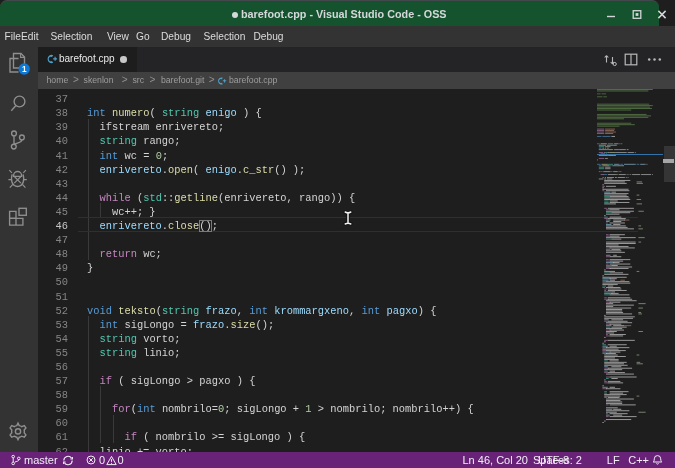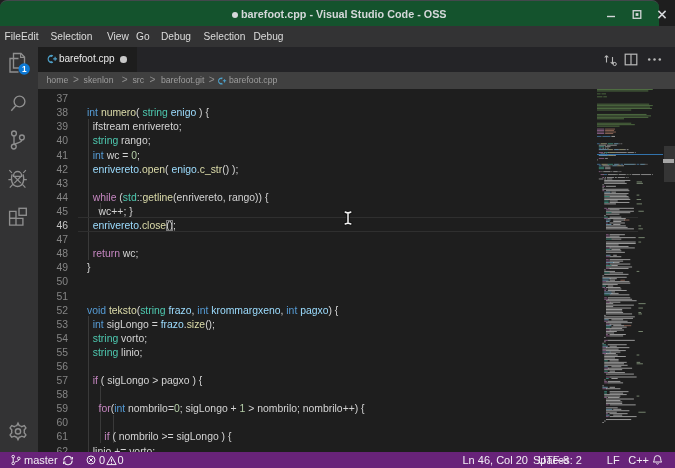"37" .mono { font-family: Liberation Sans, sans-serif -> Liberation Mono, monospace }
